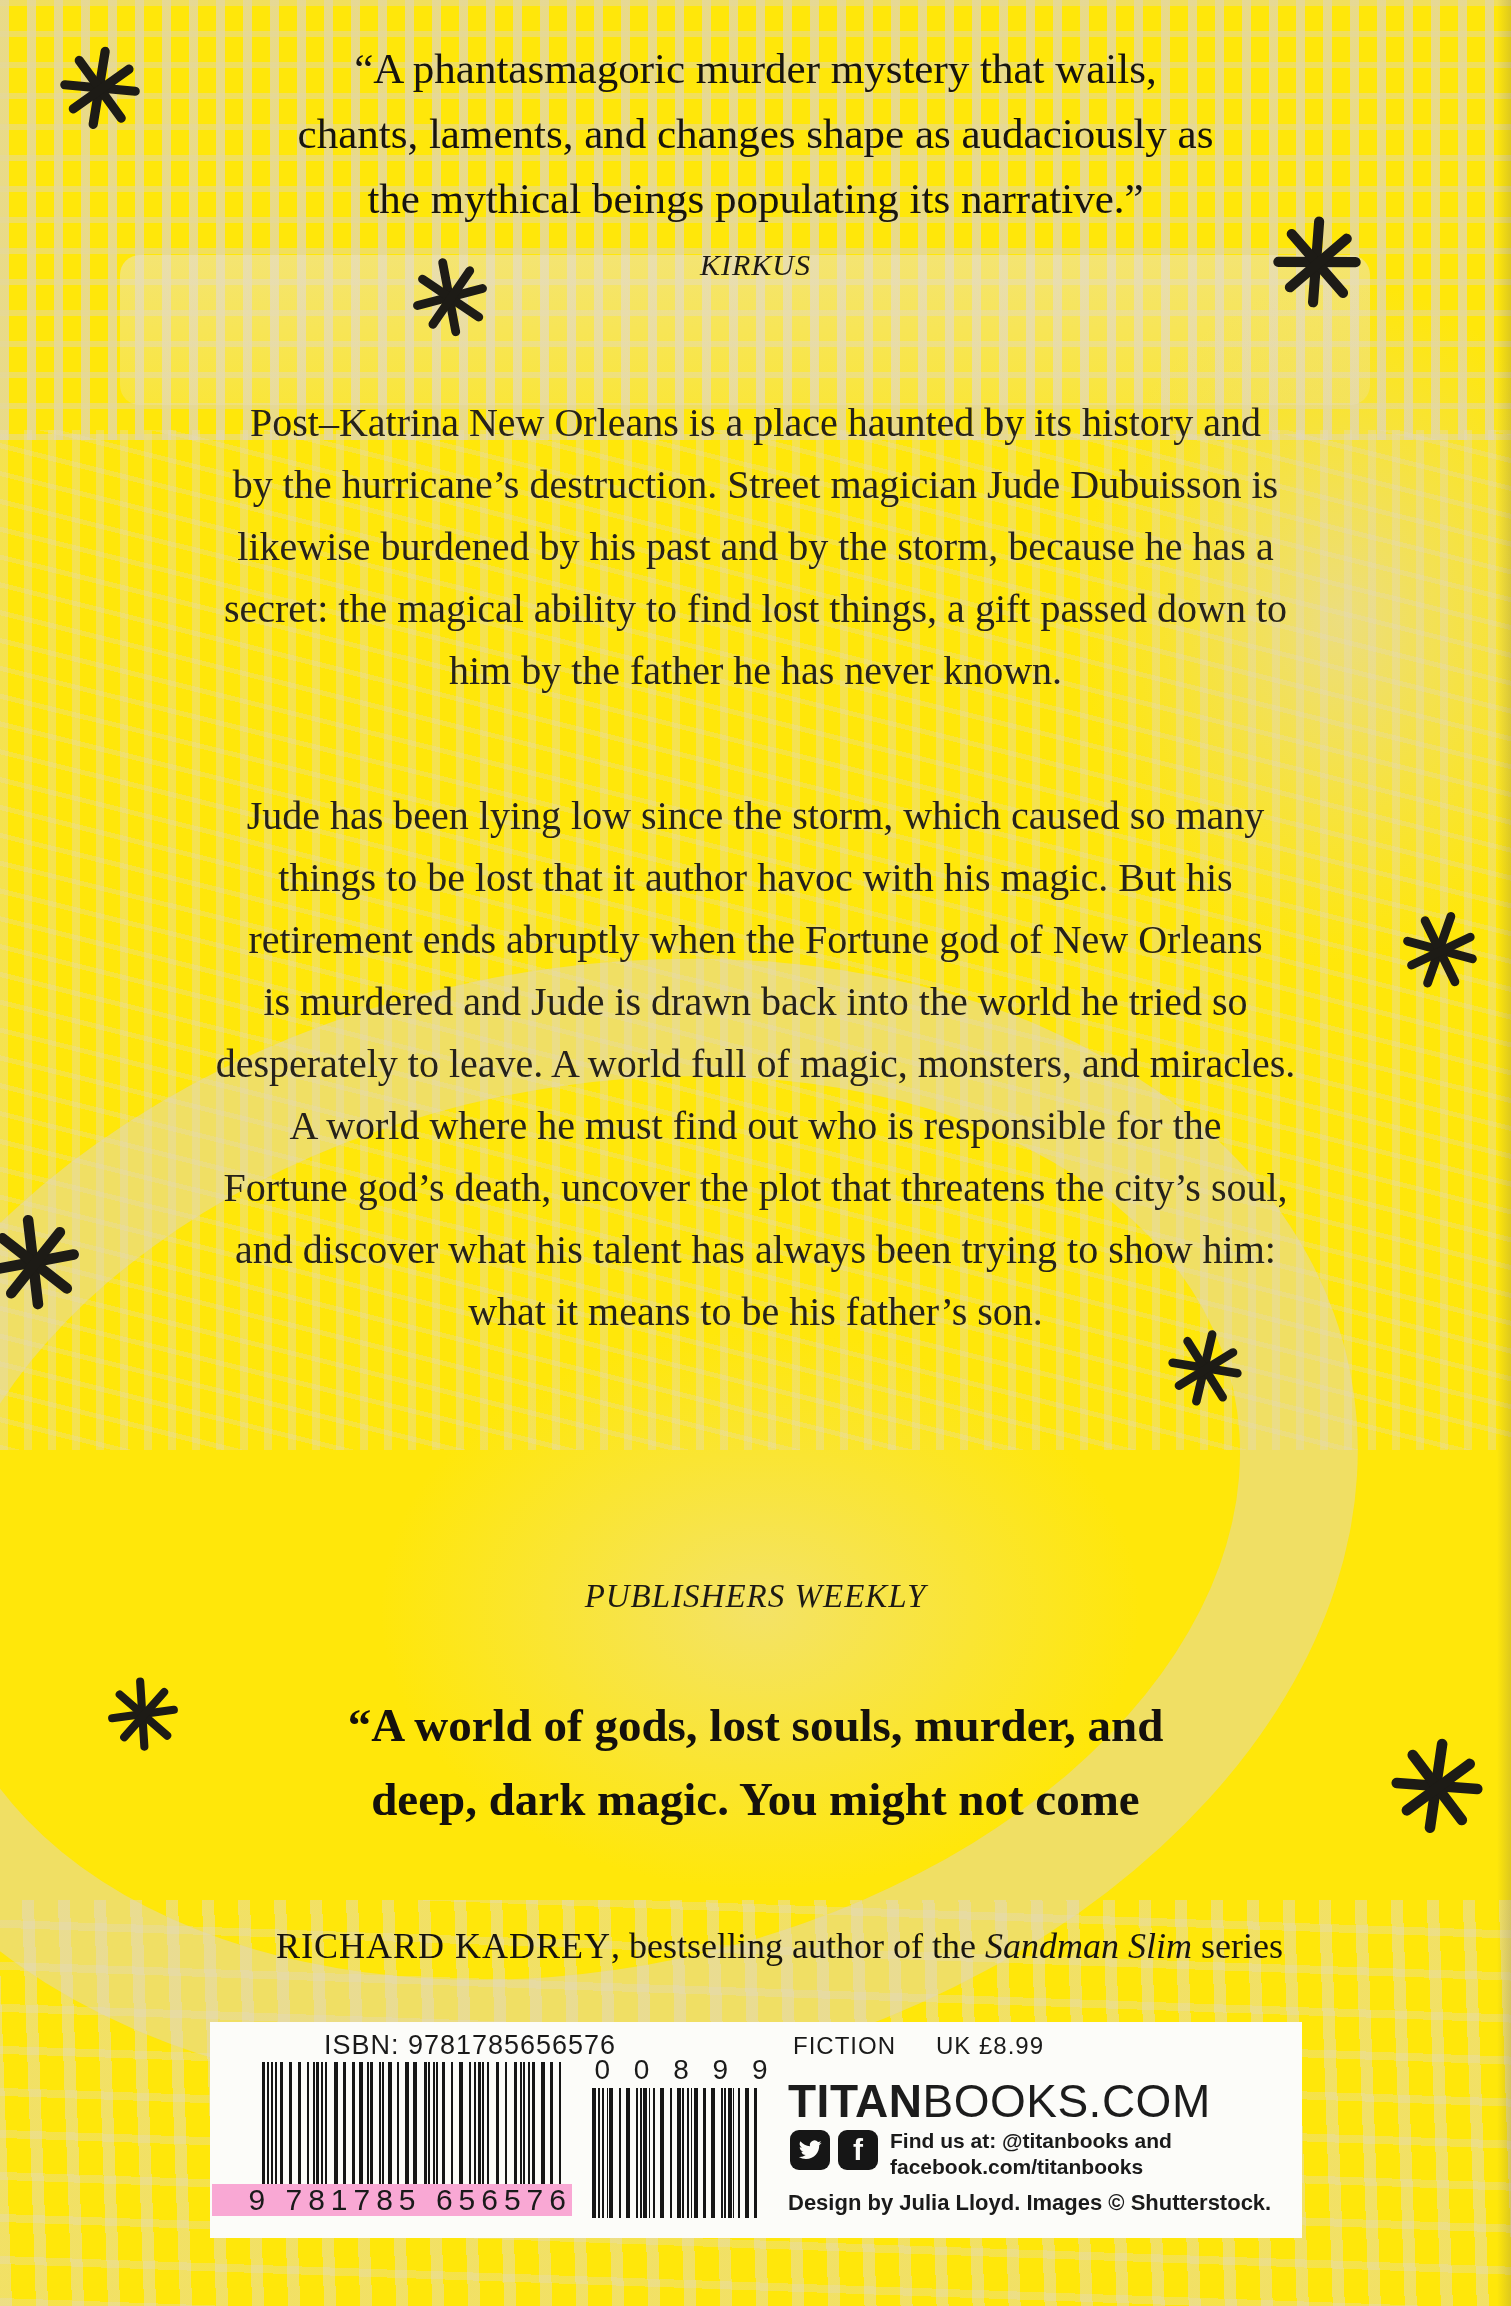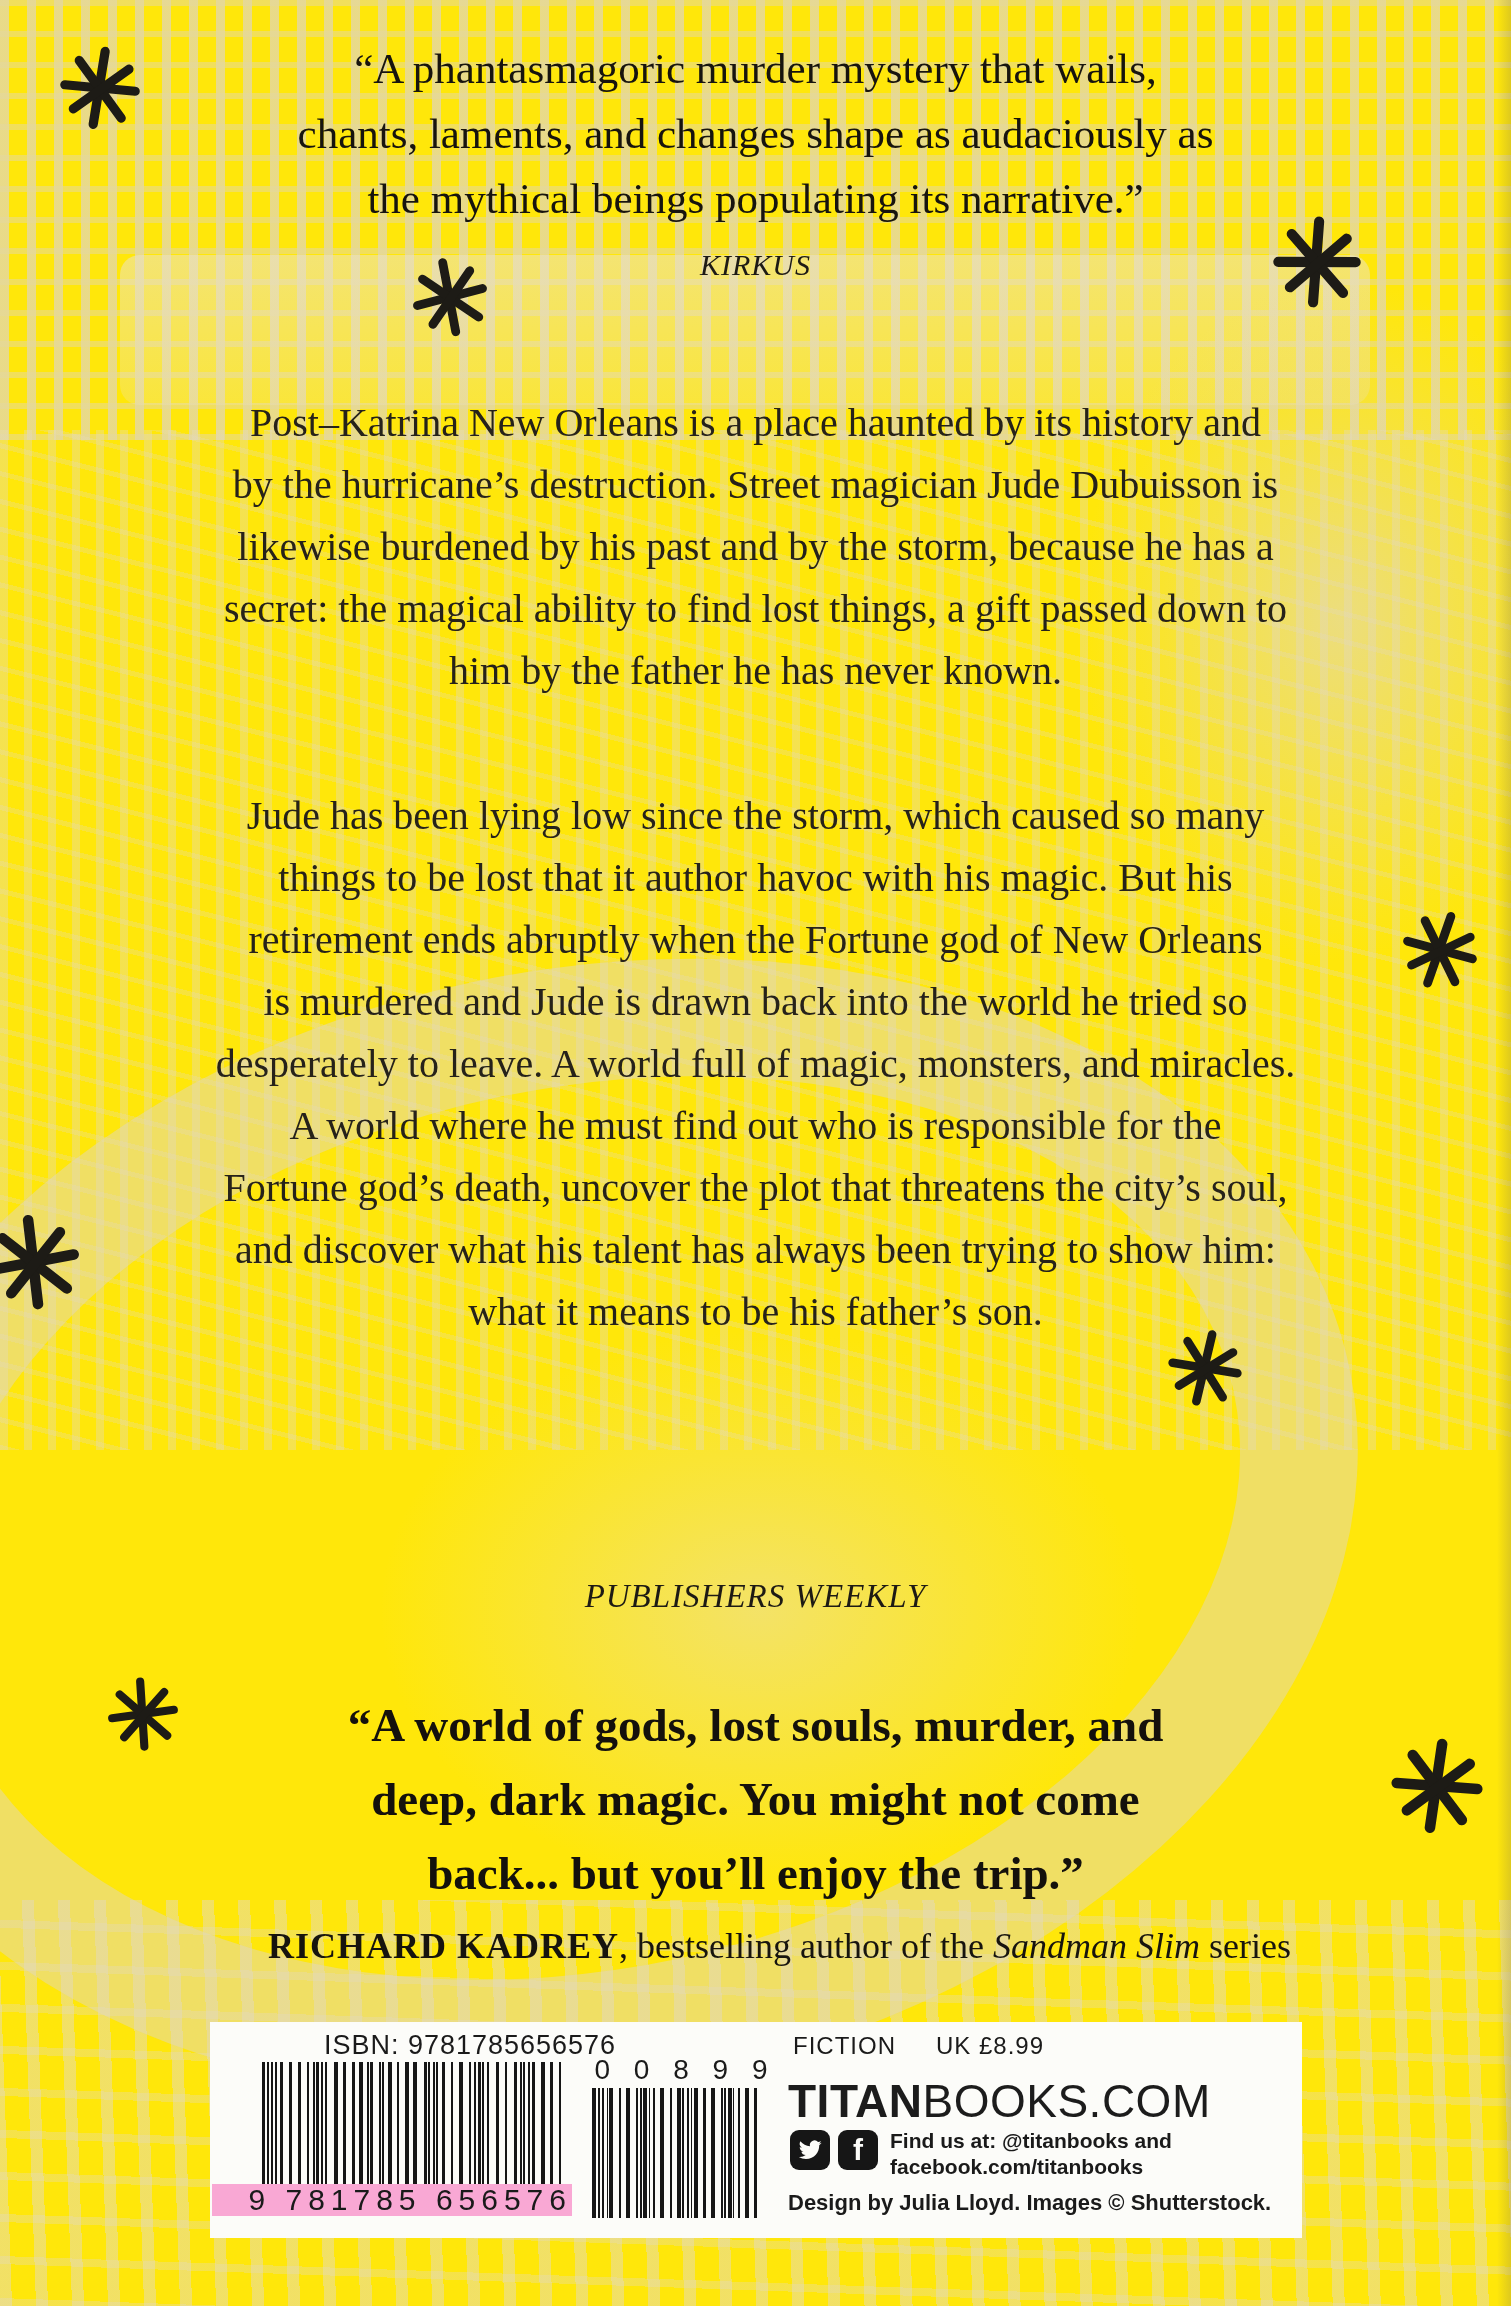"back... but you’ll enjoy the" div { html: <div>back... but you’ll enjoy the trip.”</div> -> none }
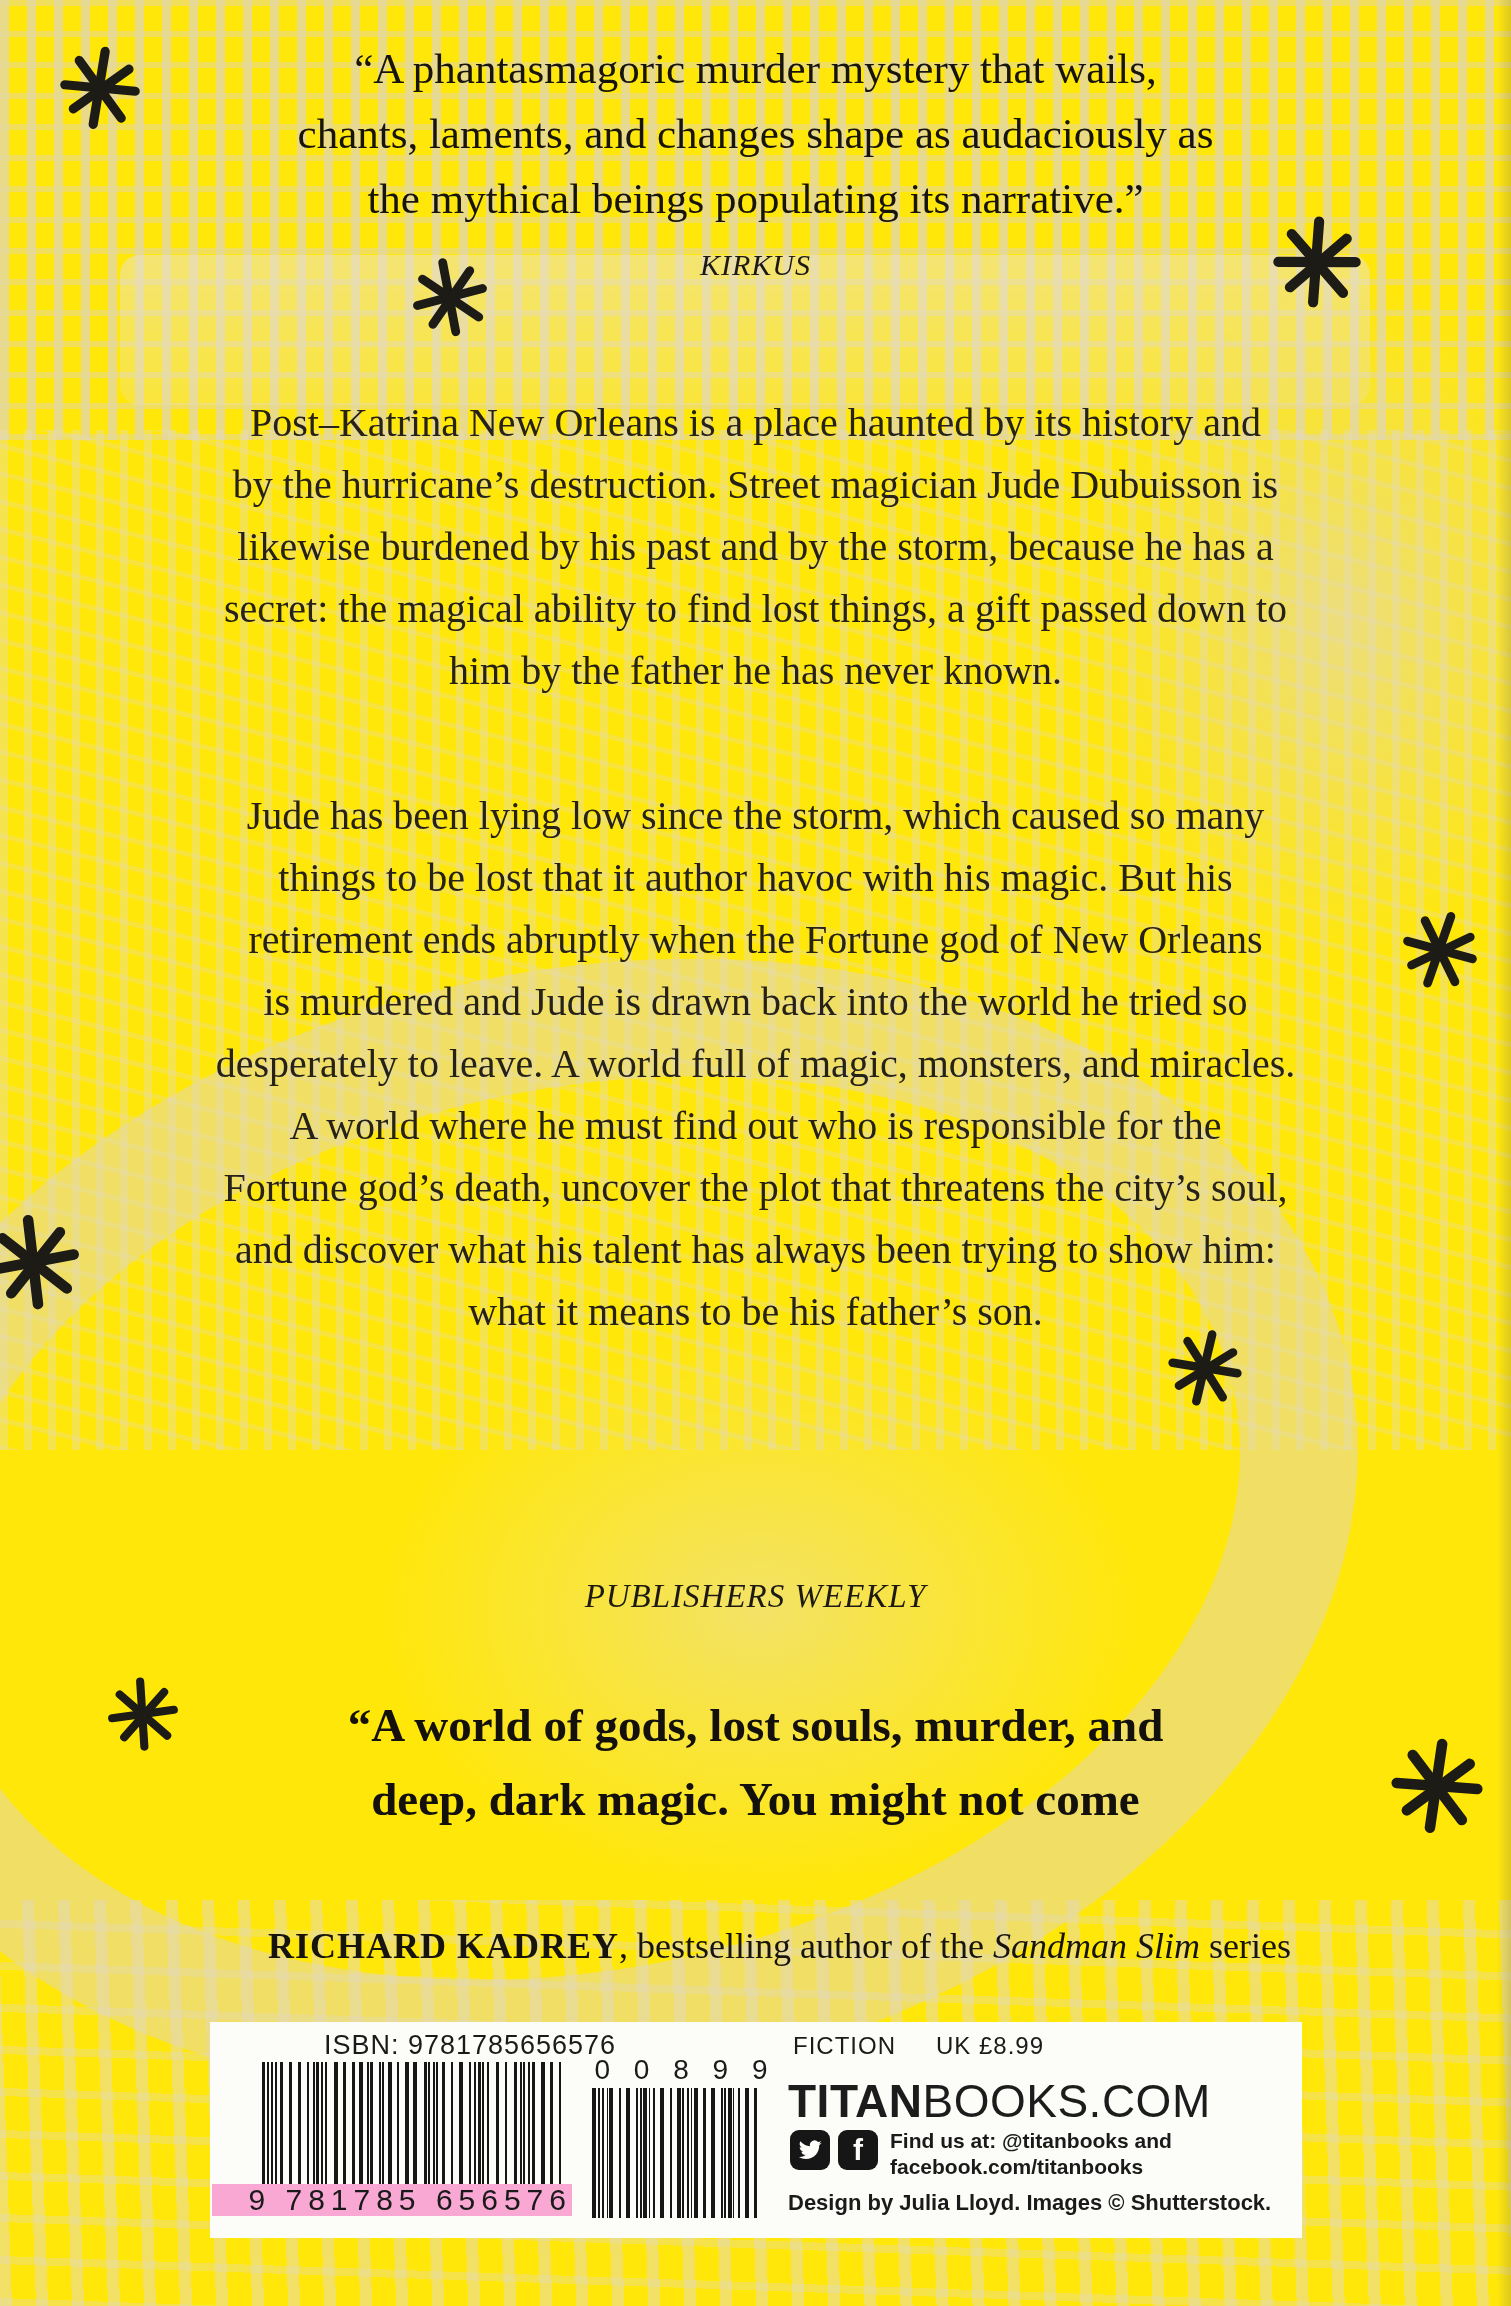"RICHARD KADREY" .attr-kadrey .name { font-weight: 700 -> 400 }
